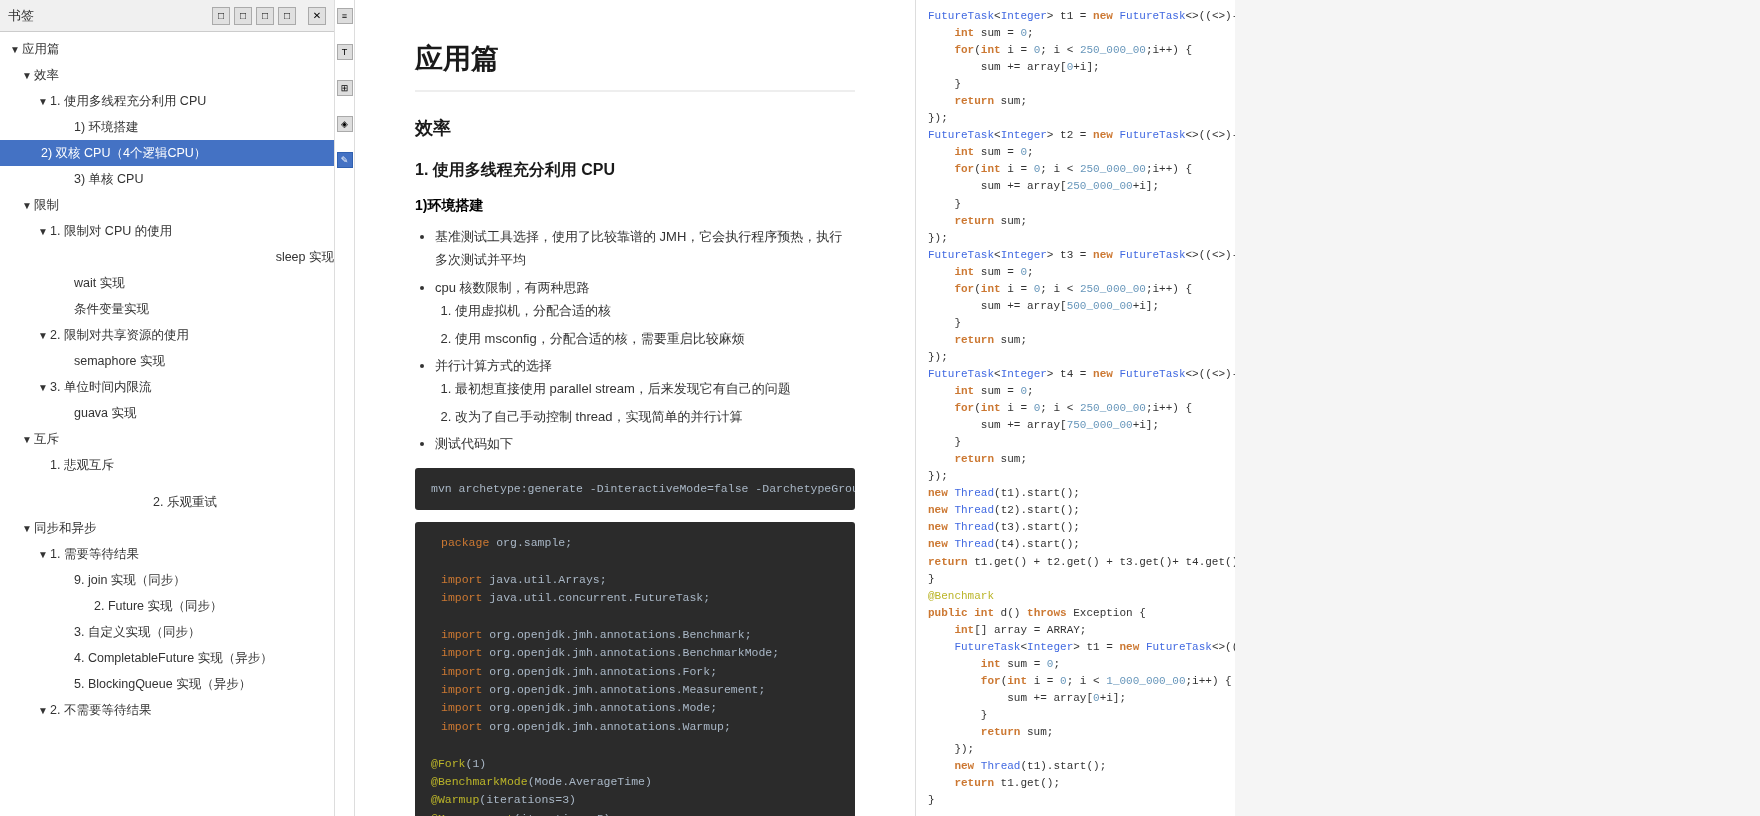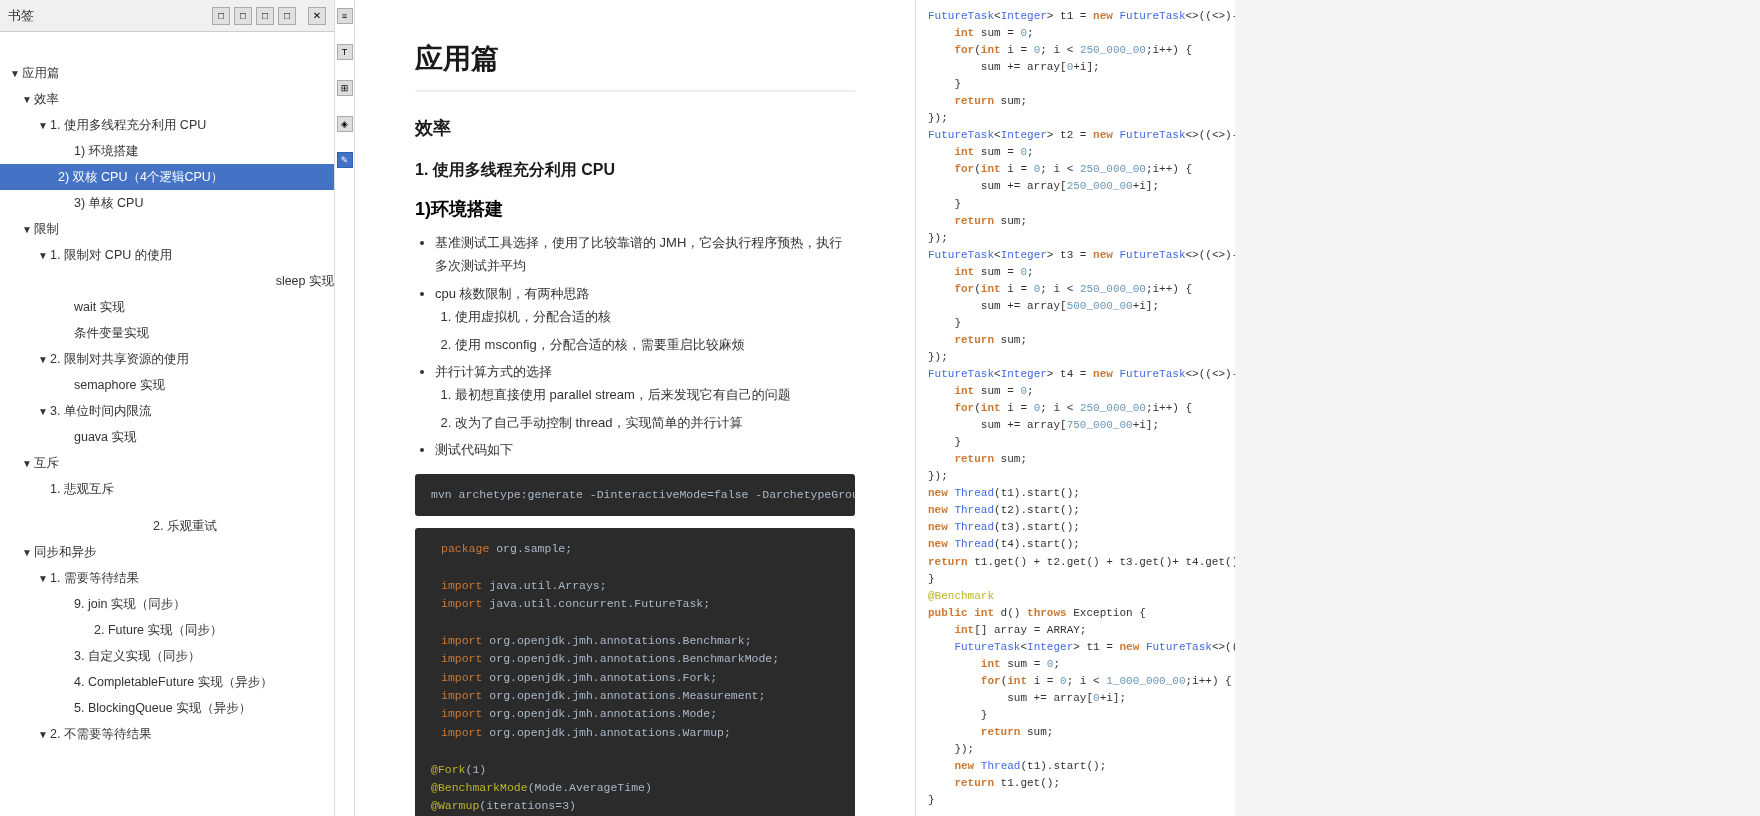"书签" #sidebar { gap: 24px -> none }
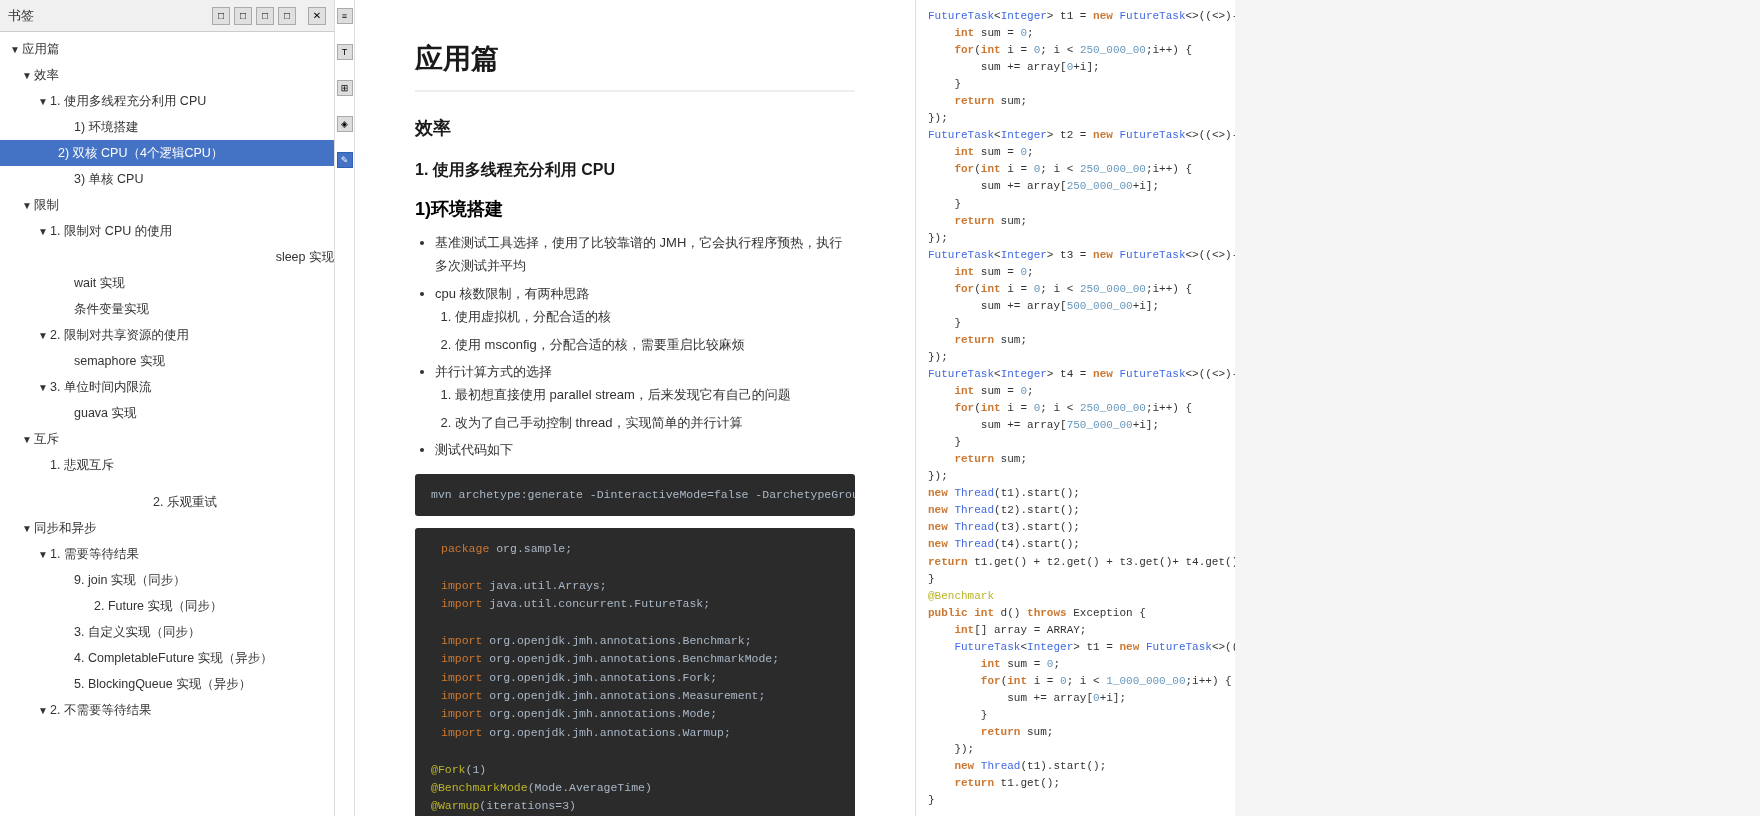"2) 双核 CPU（4个逻辑CPU）" div.tree-item { padding-left: 44px -> 27px }
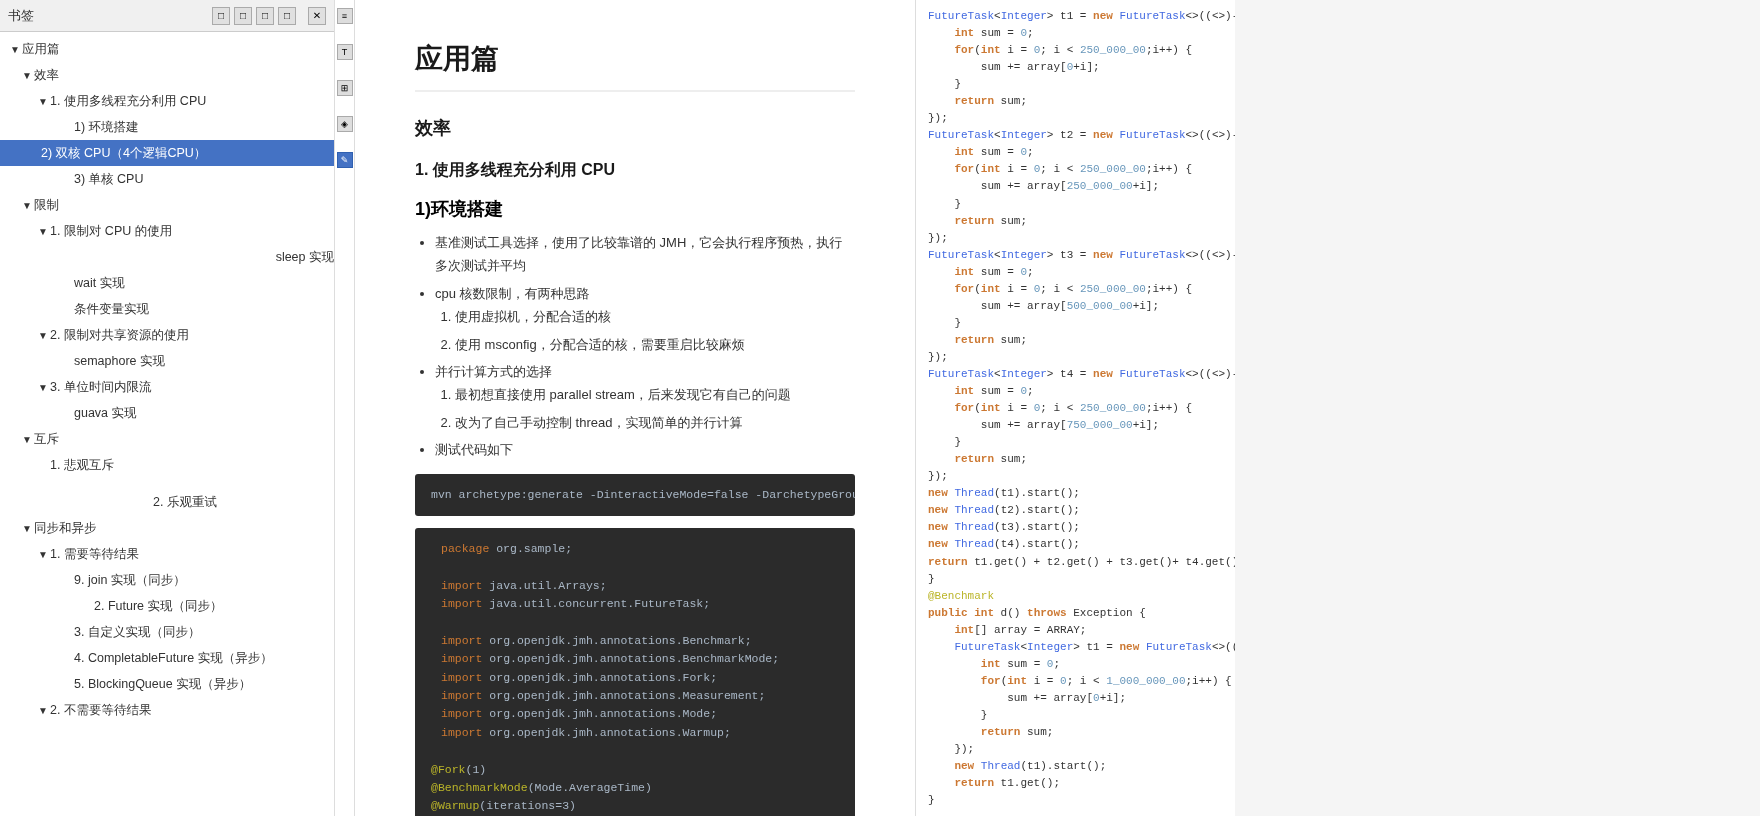"1)环境搭建" h4.doc-h4 { font-size: 18px -> 14px }
